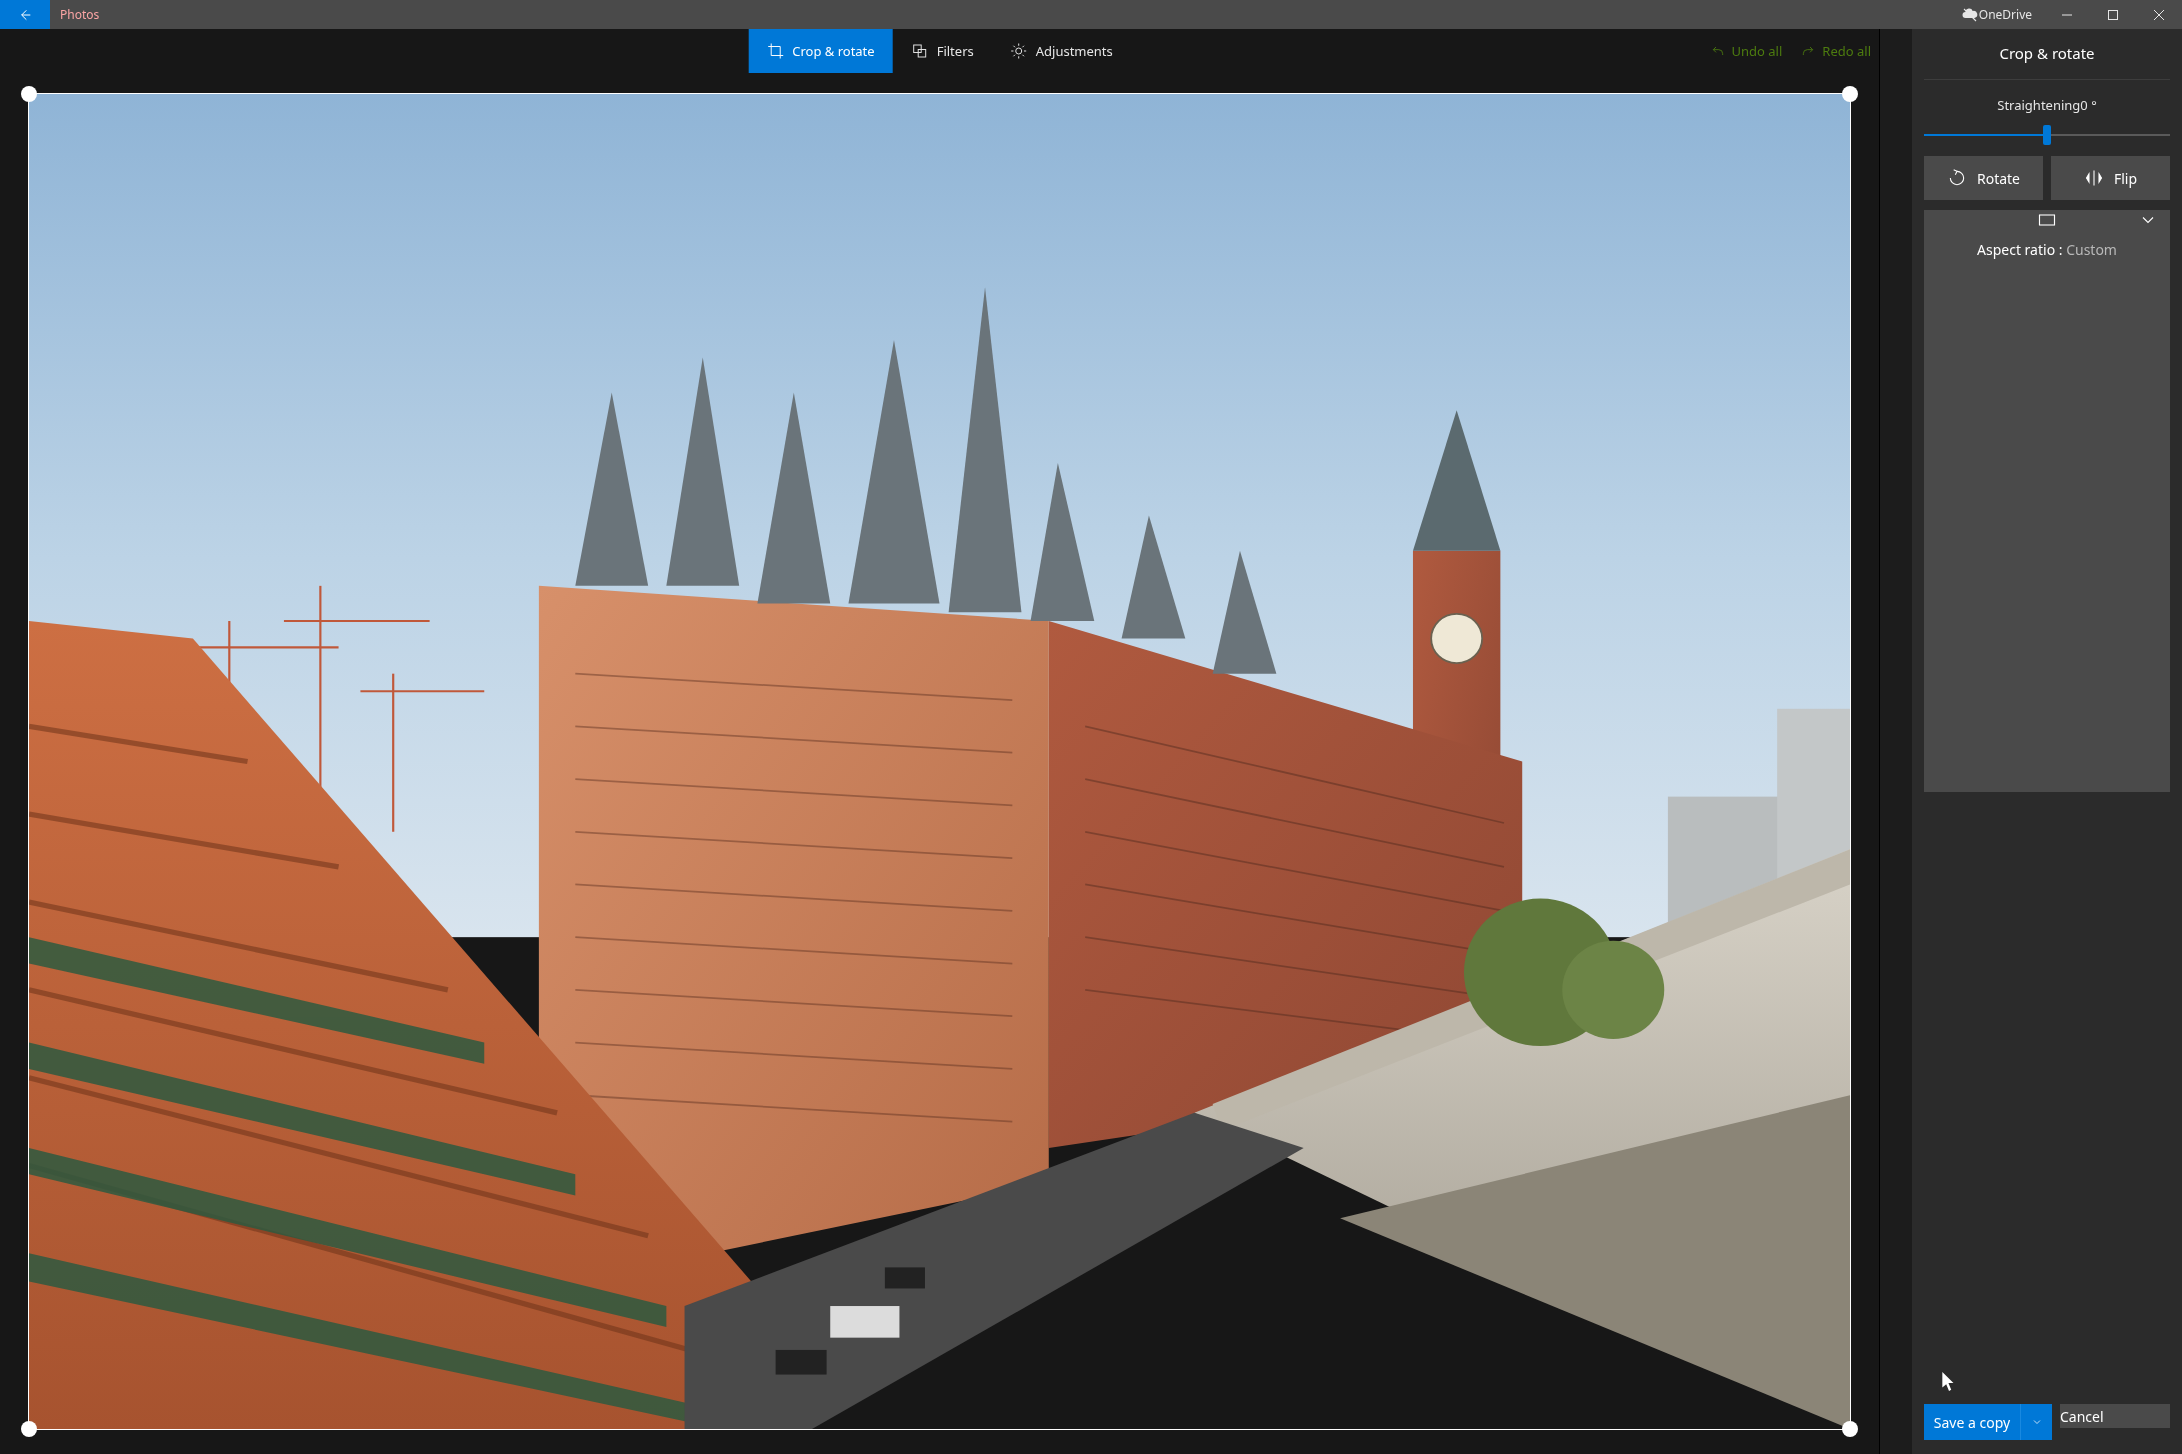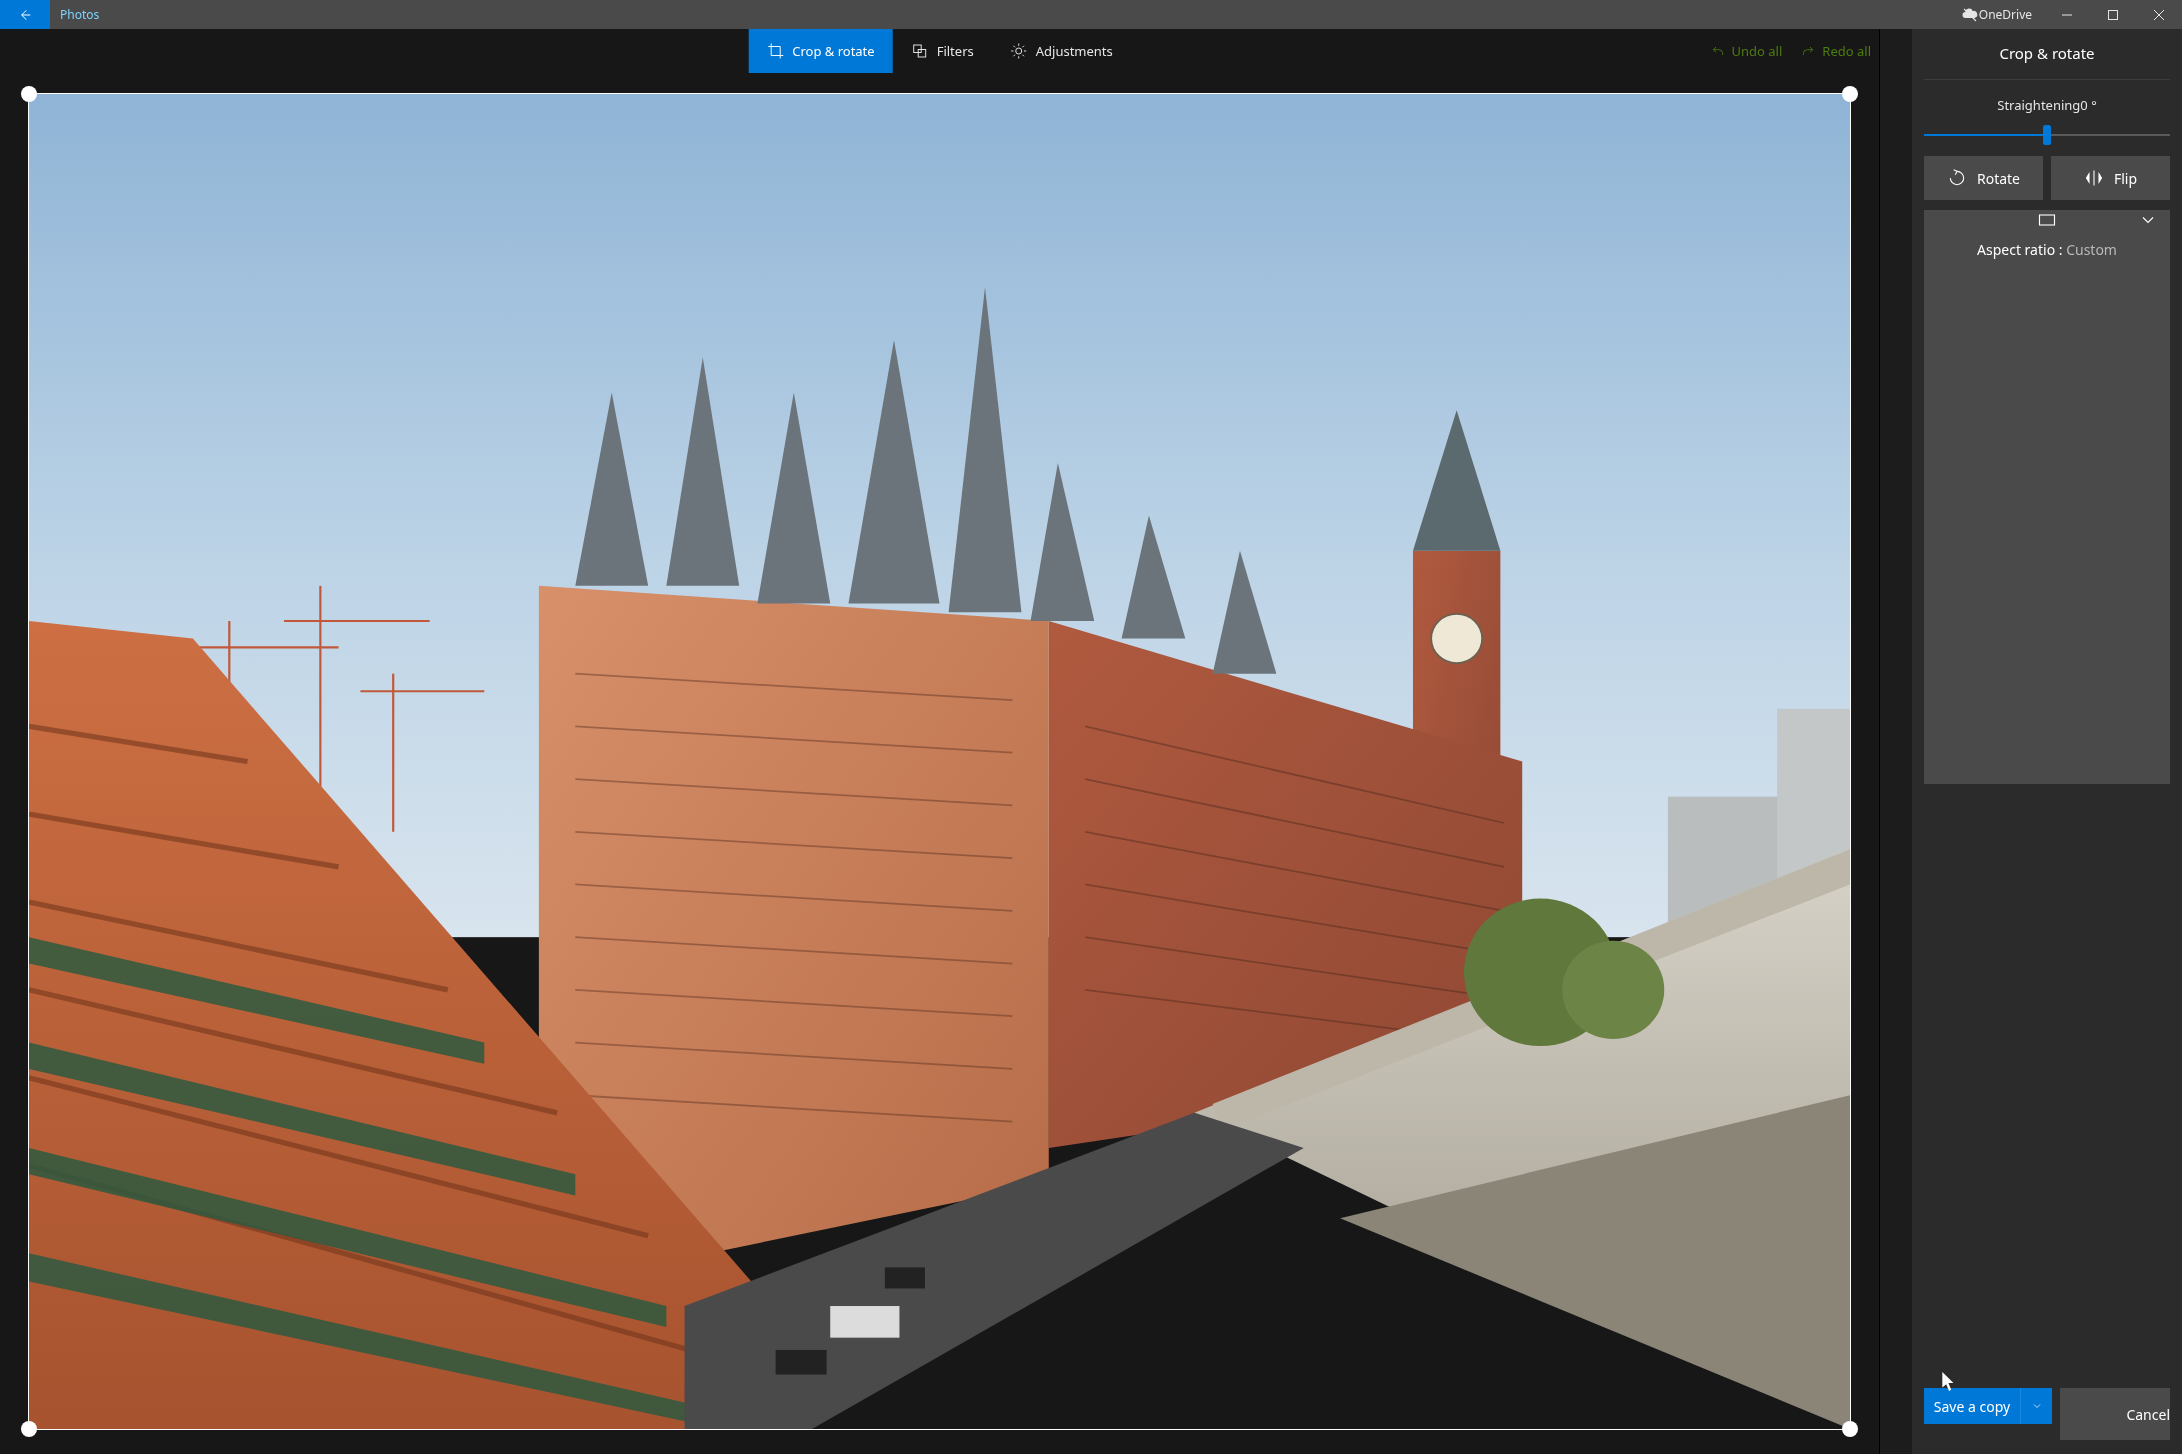"Photos" .titlebar .app-name { color: #7dd3fc -> #fca5a5 }
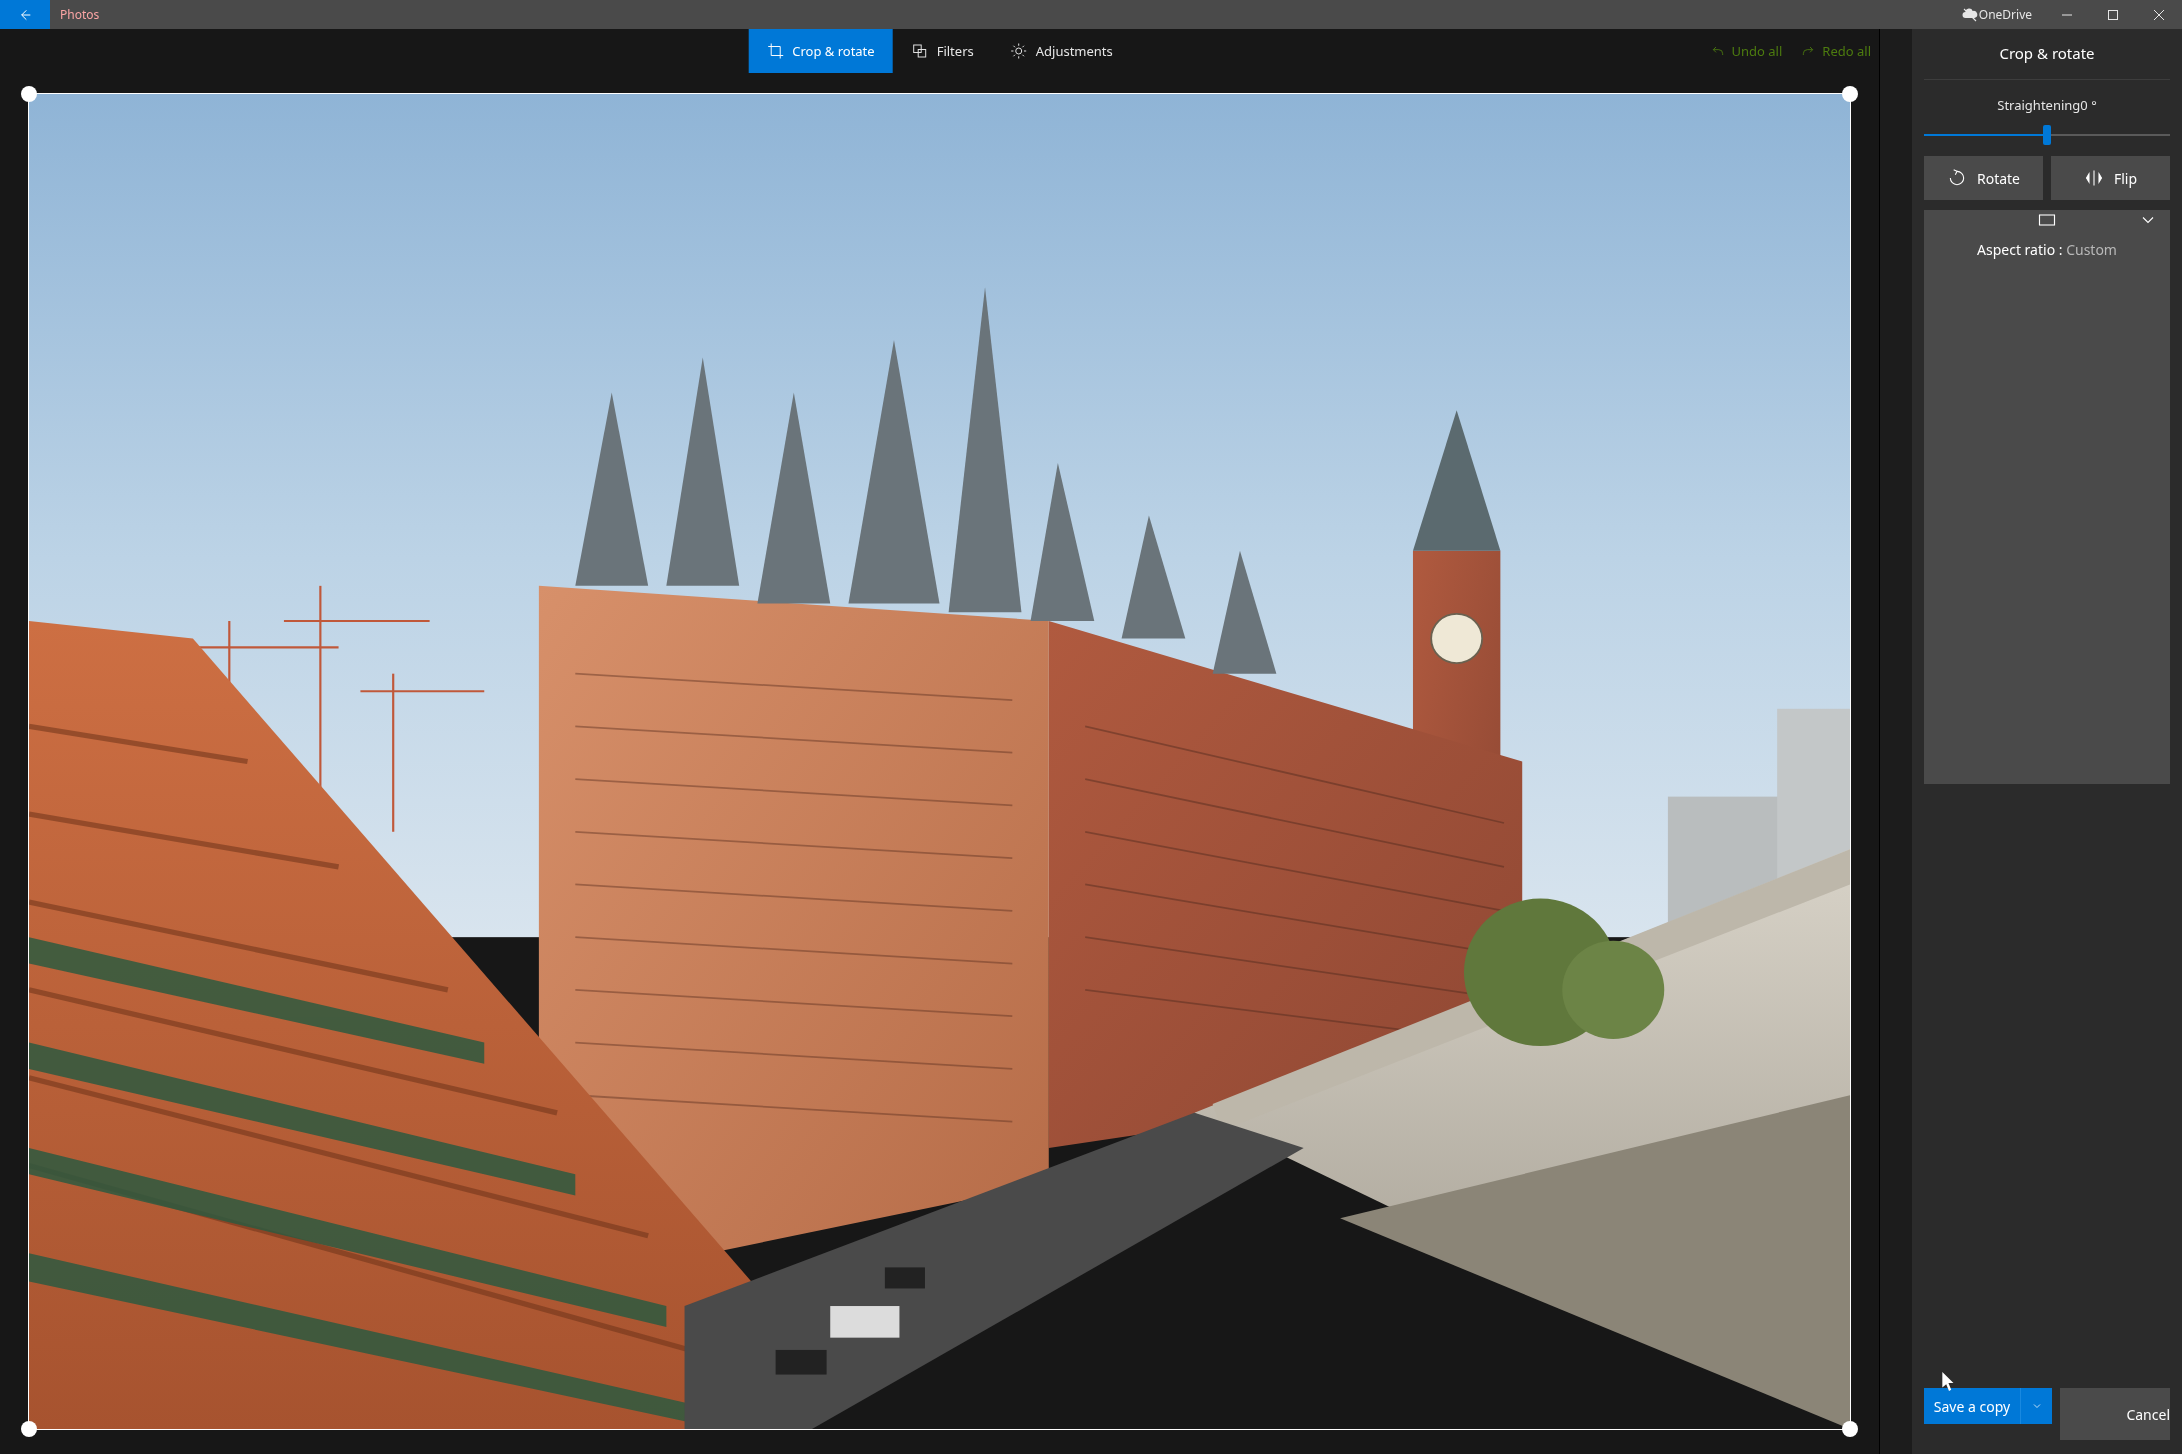"Cancel" .footer .cancel { height: 52px -> 24px; justify-content: flex-end -> flex-start }
